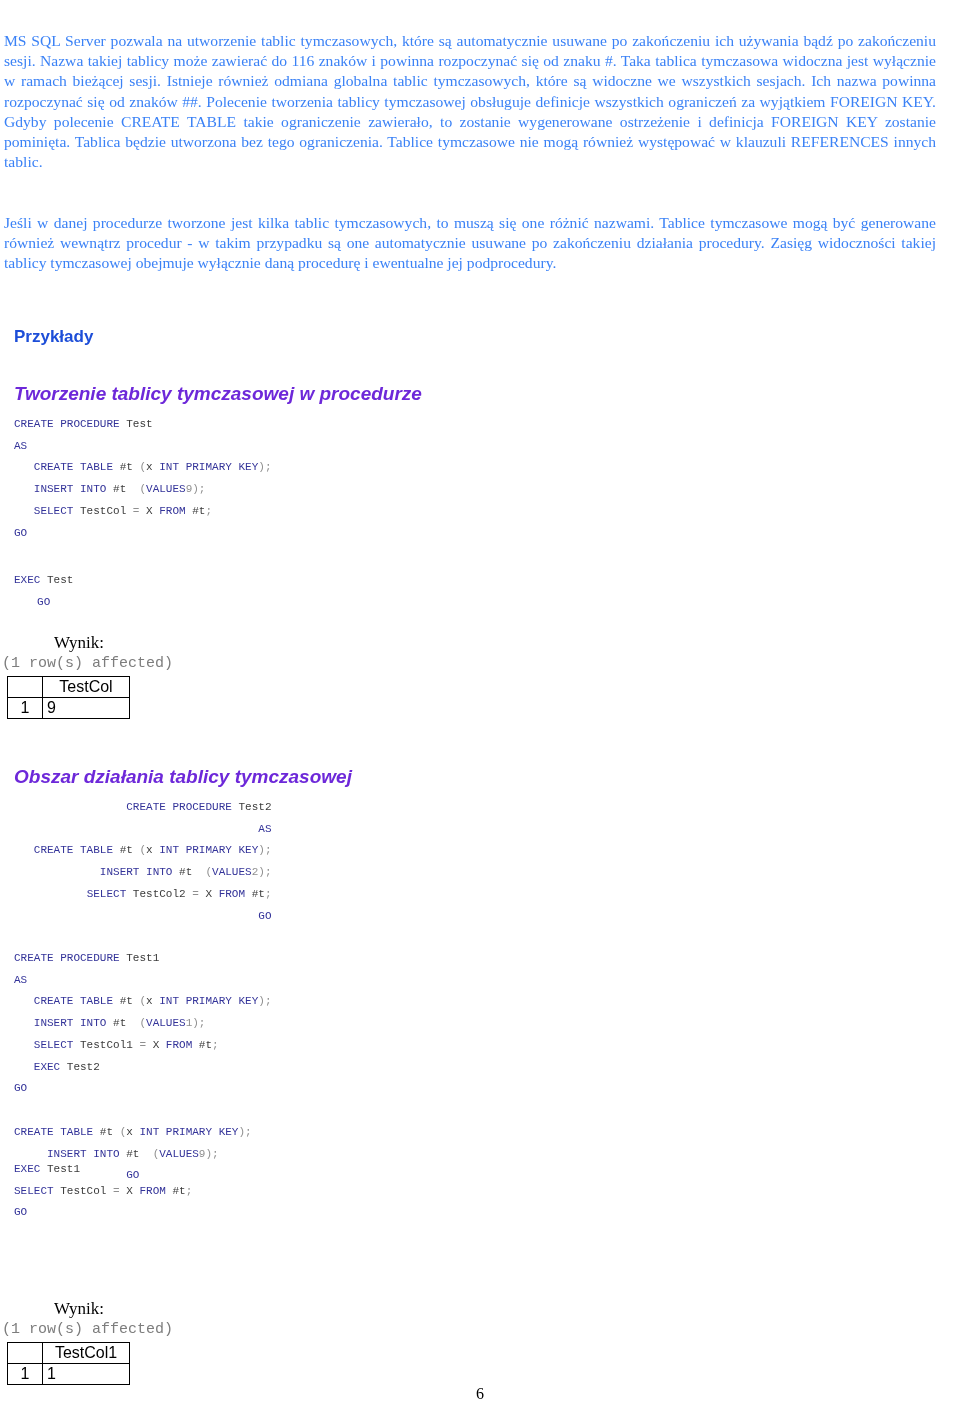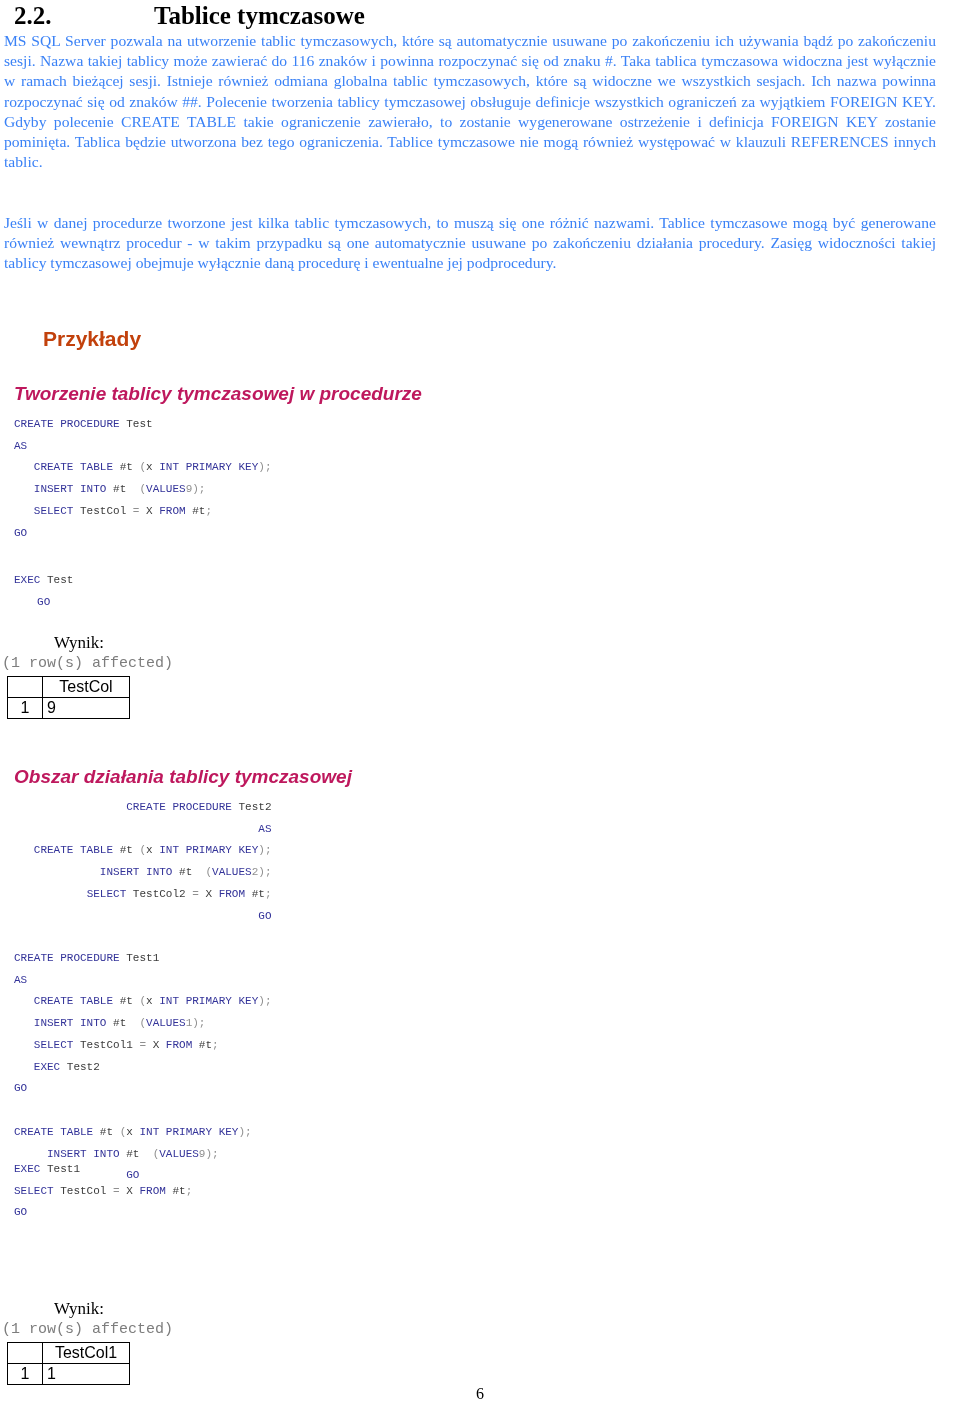"2.2. Tablice tymczasowe" div.chapter-heading { html: <div> <span>2.2.</span><span>Tablice tymczasowe</span> </div> -> none }
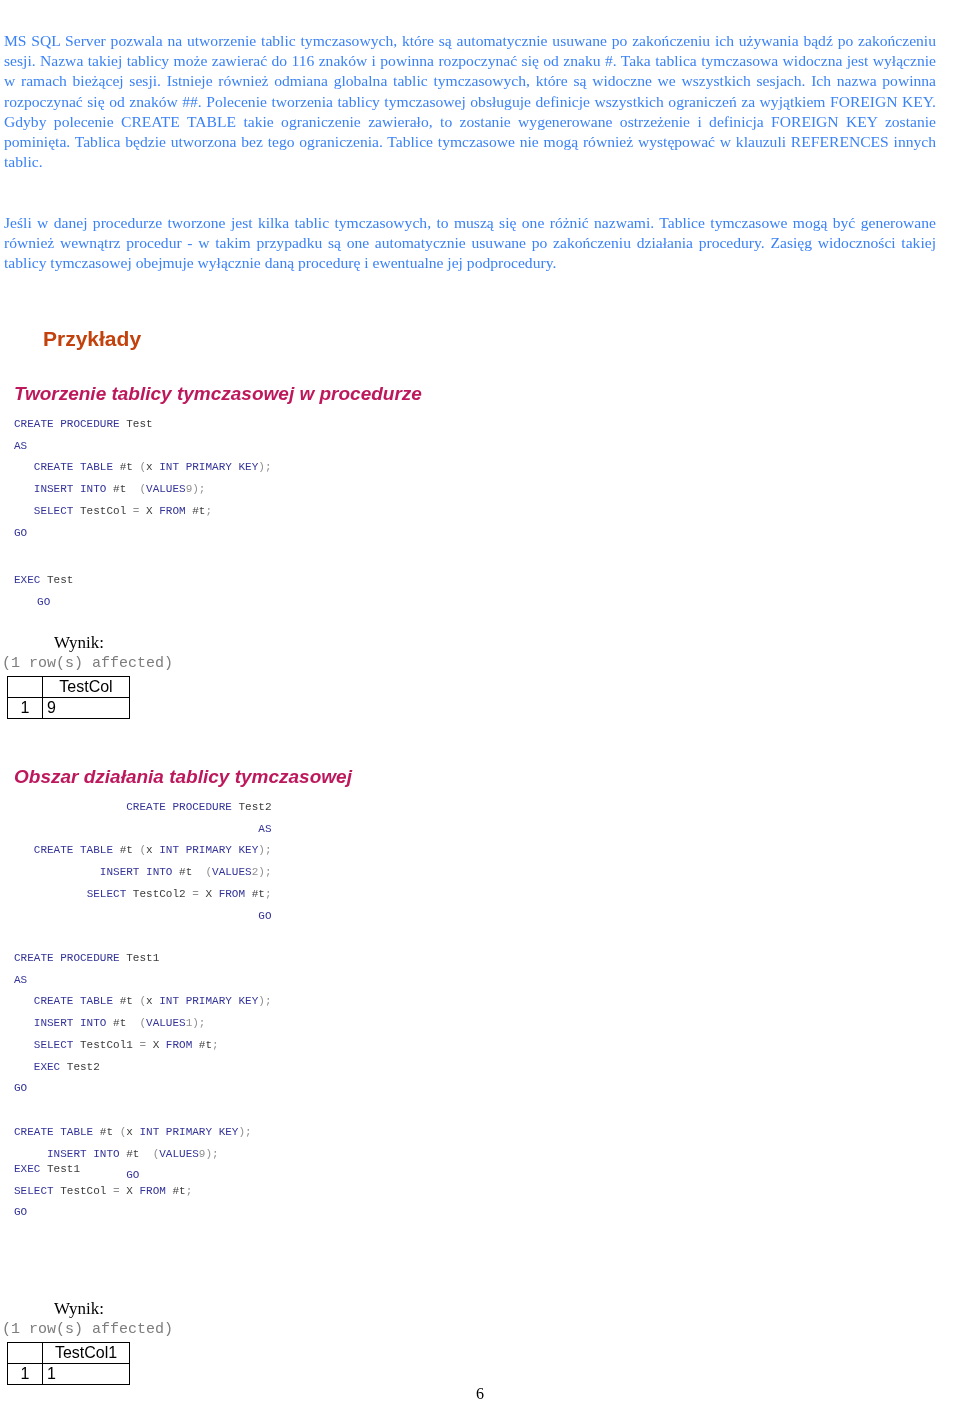"Przykłady" .h-examples { color: #c2410c -> #1d4ed8; font-size: 21px -> 17px; margin-left: 29px -> none }
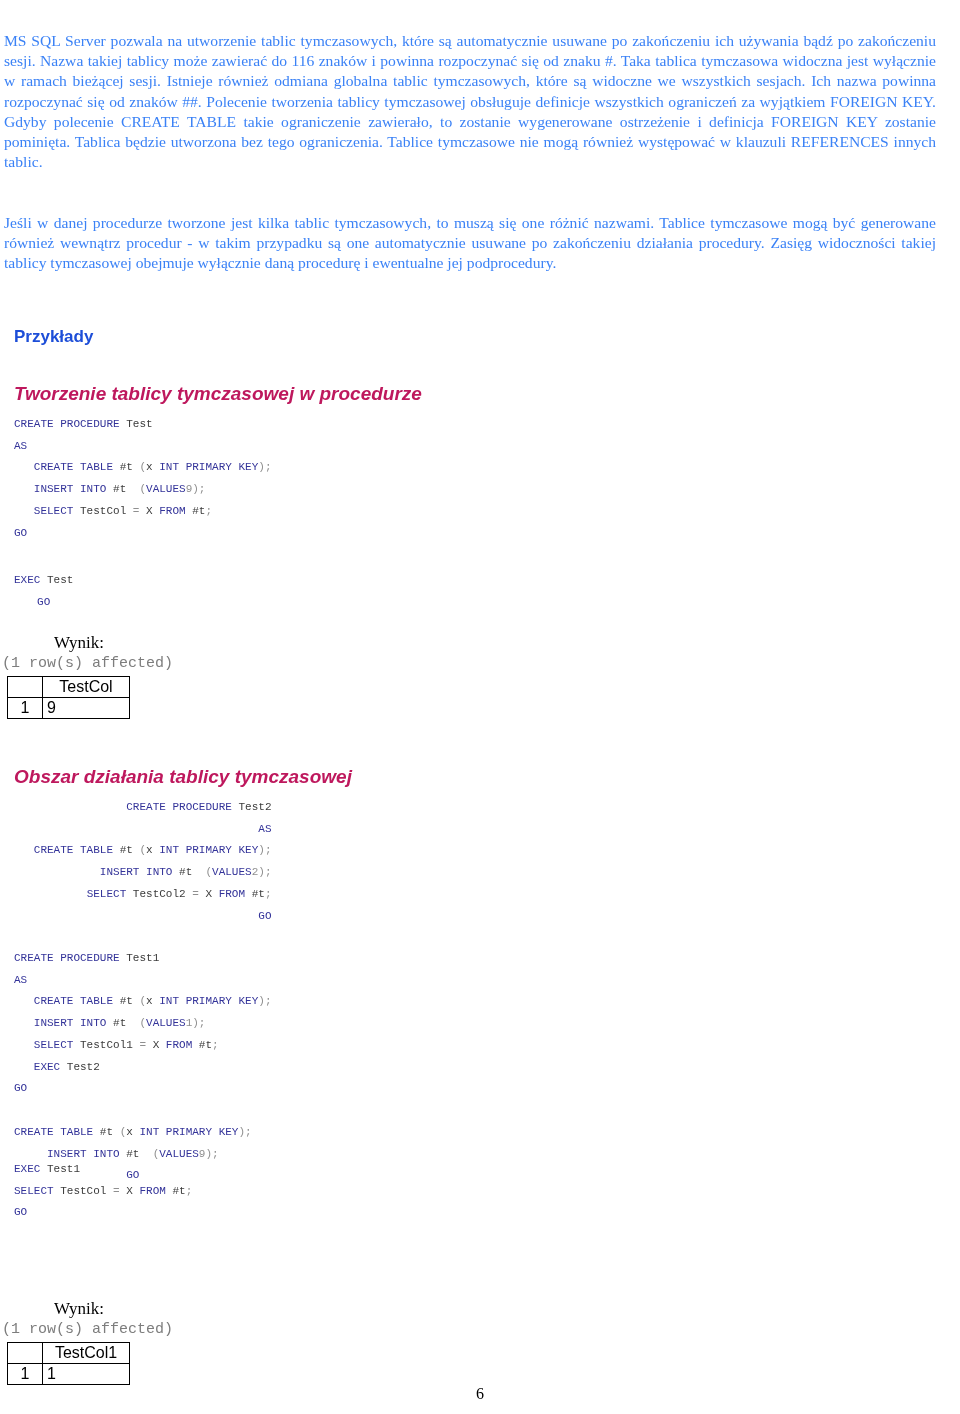"Tworzenie tablicy tymczasowej w" .h-sub { color: #be185d -> #6d28d9 }
